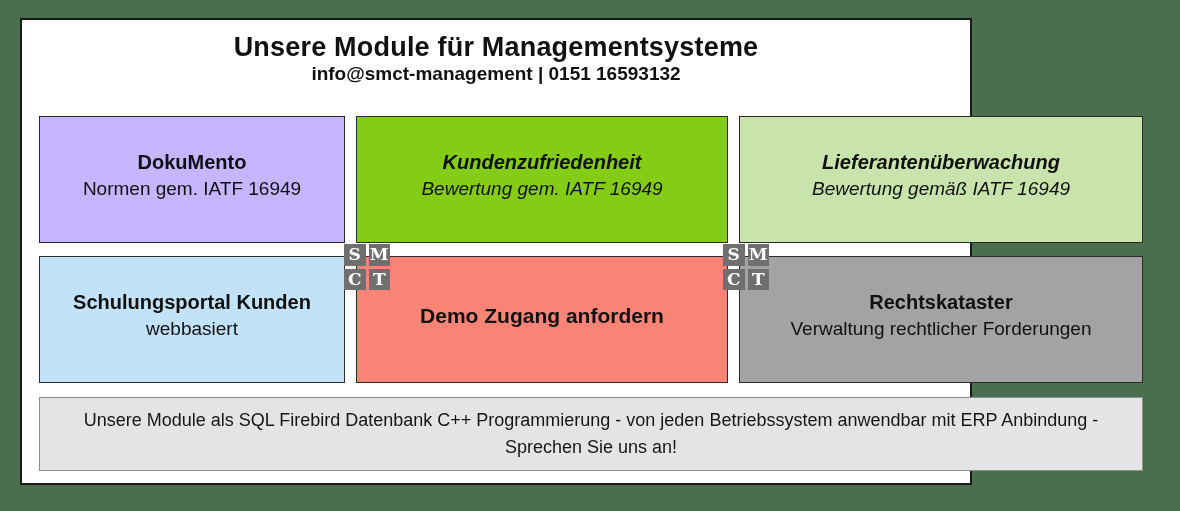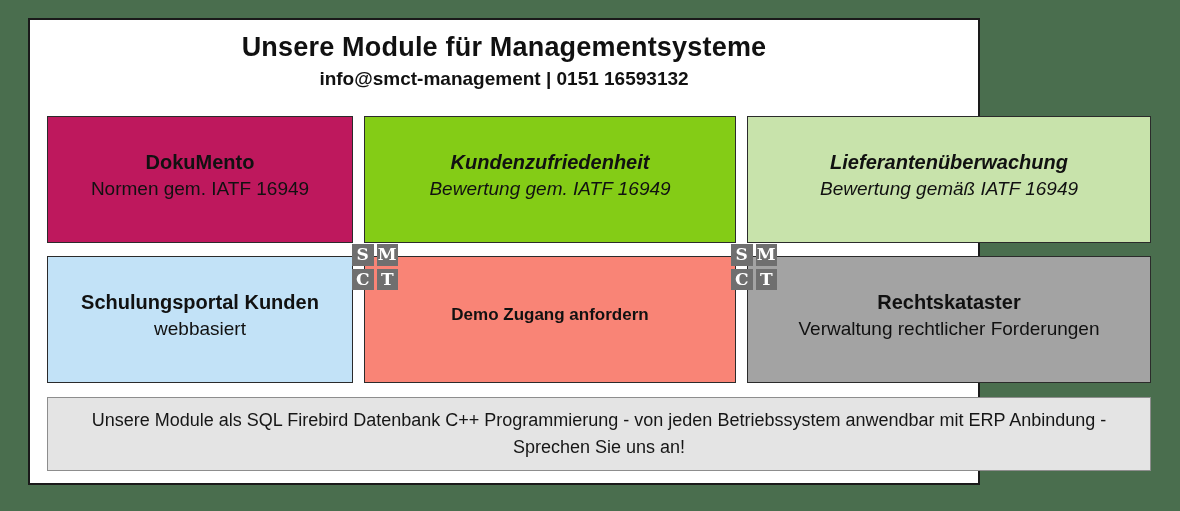"Unsere Module für Managementsysteme" #infographic { left: 28px -> 20px }
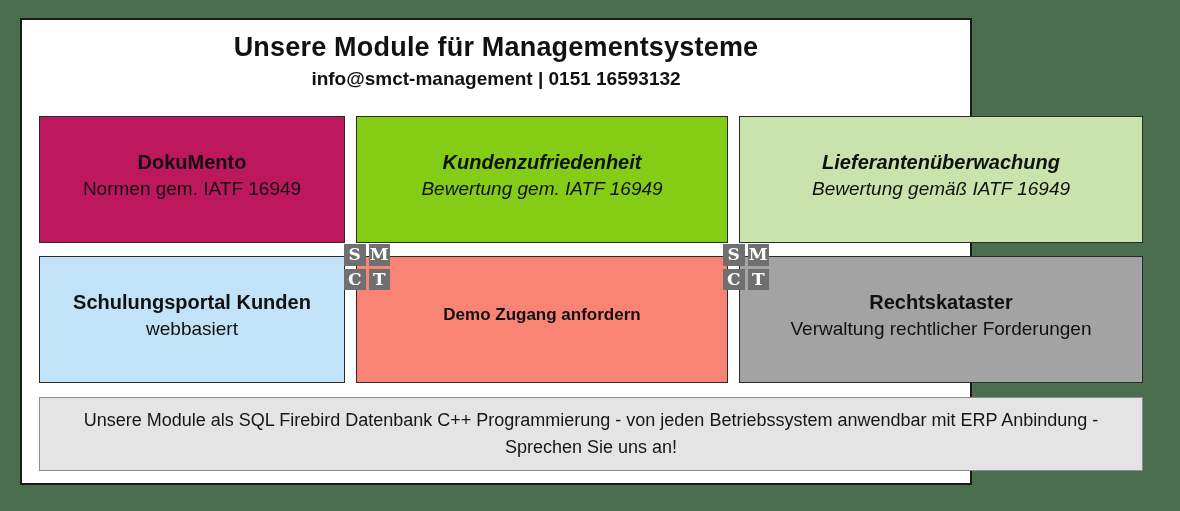"info@smct-management | 0151 16593132" .header-contact { margin-top: 5px -> none }
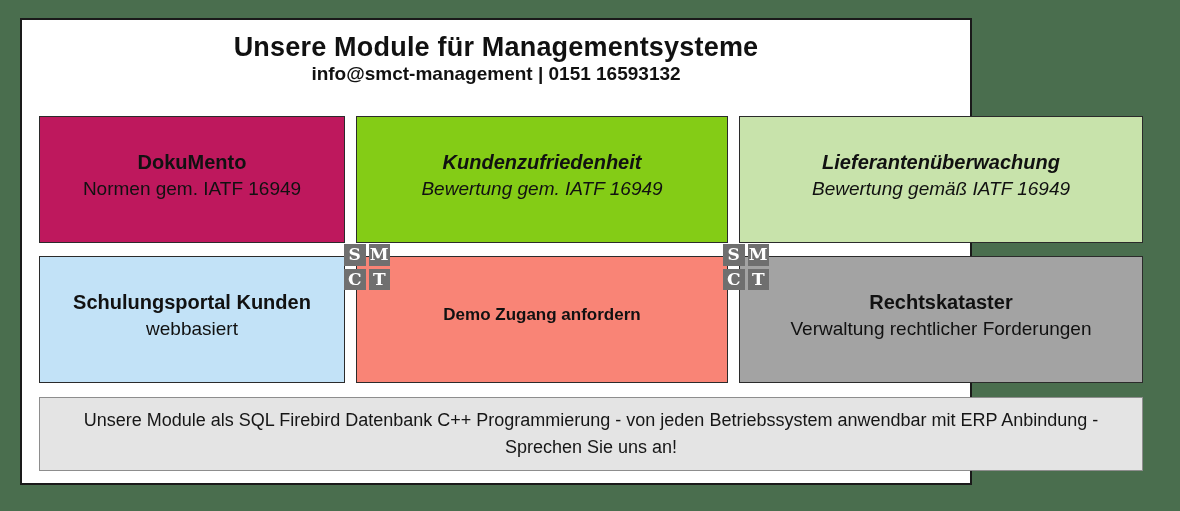"DokuMento" div.card { background: #be185d -> #c4b5fd }
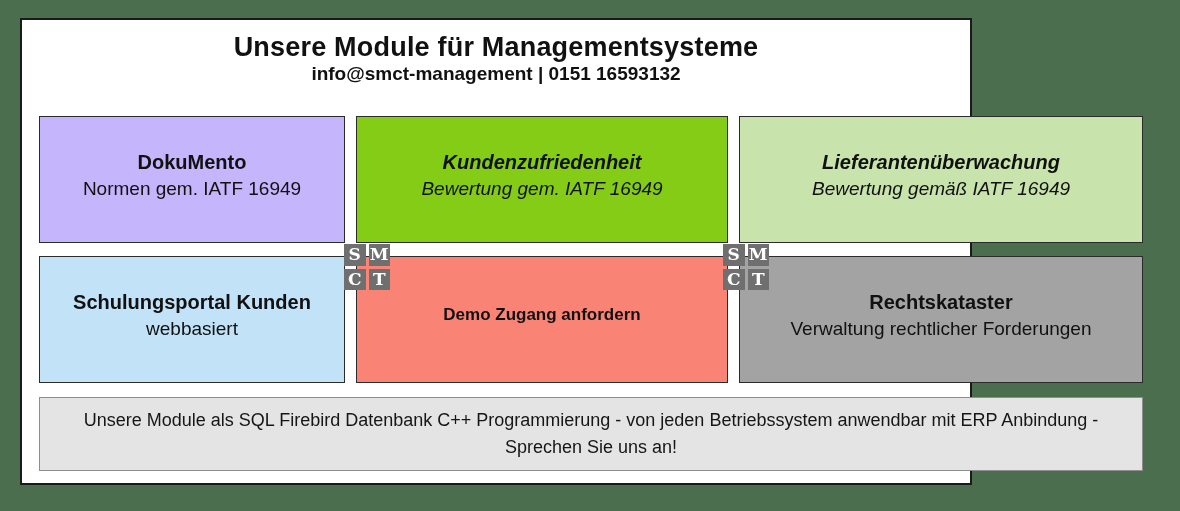"Demo Zugang anfordern" .card.single .card-title { font-size: 17px -> 21px }
